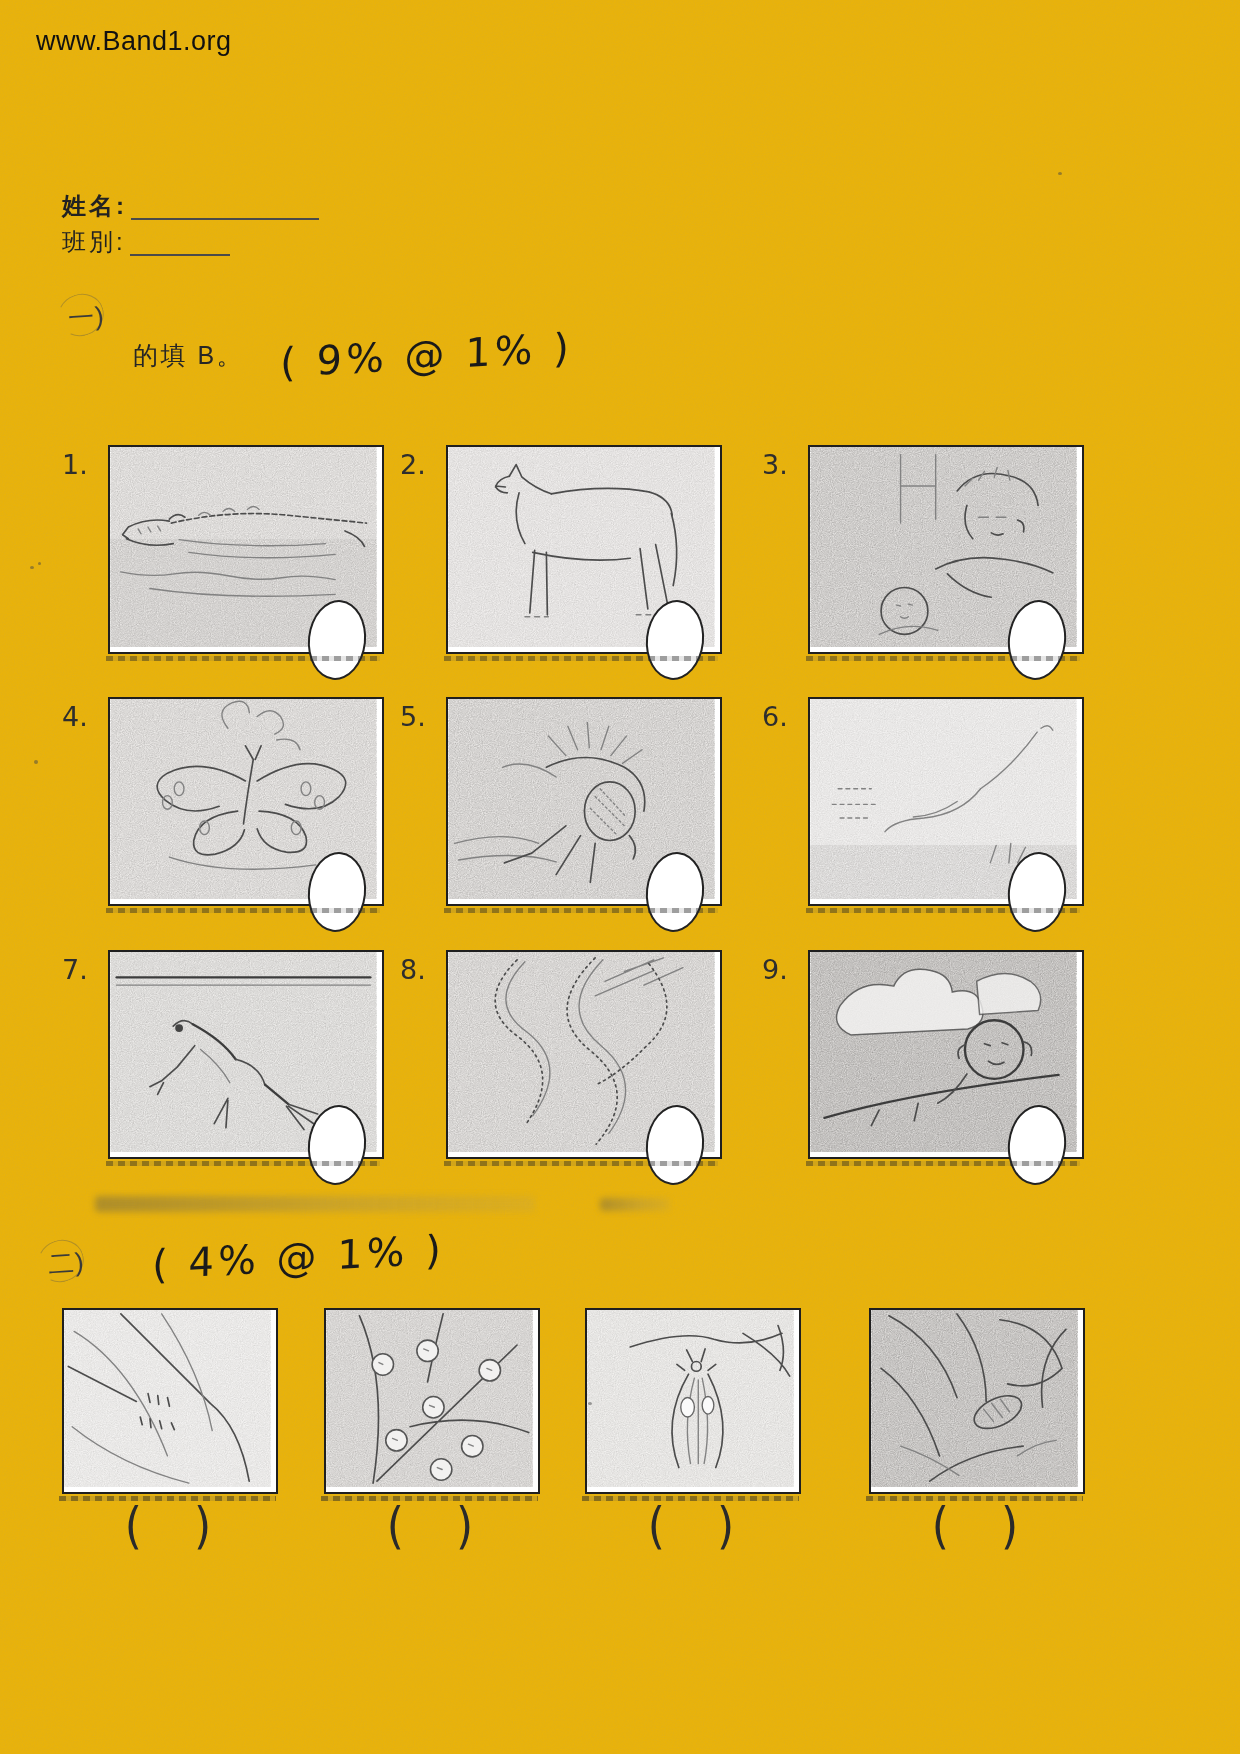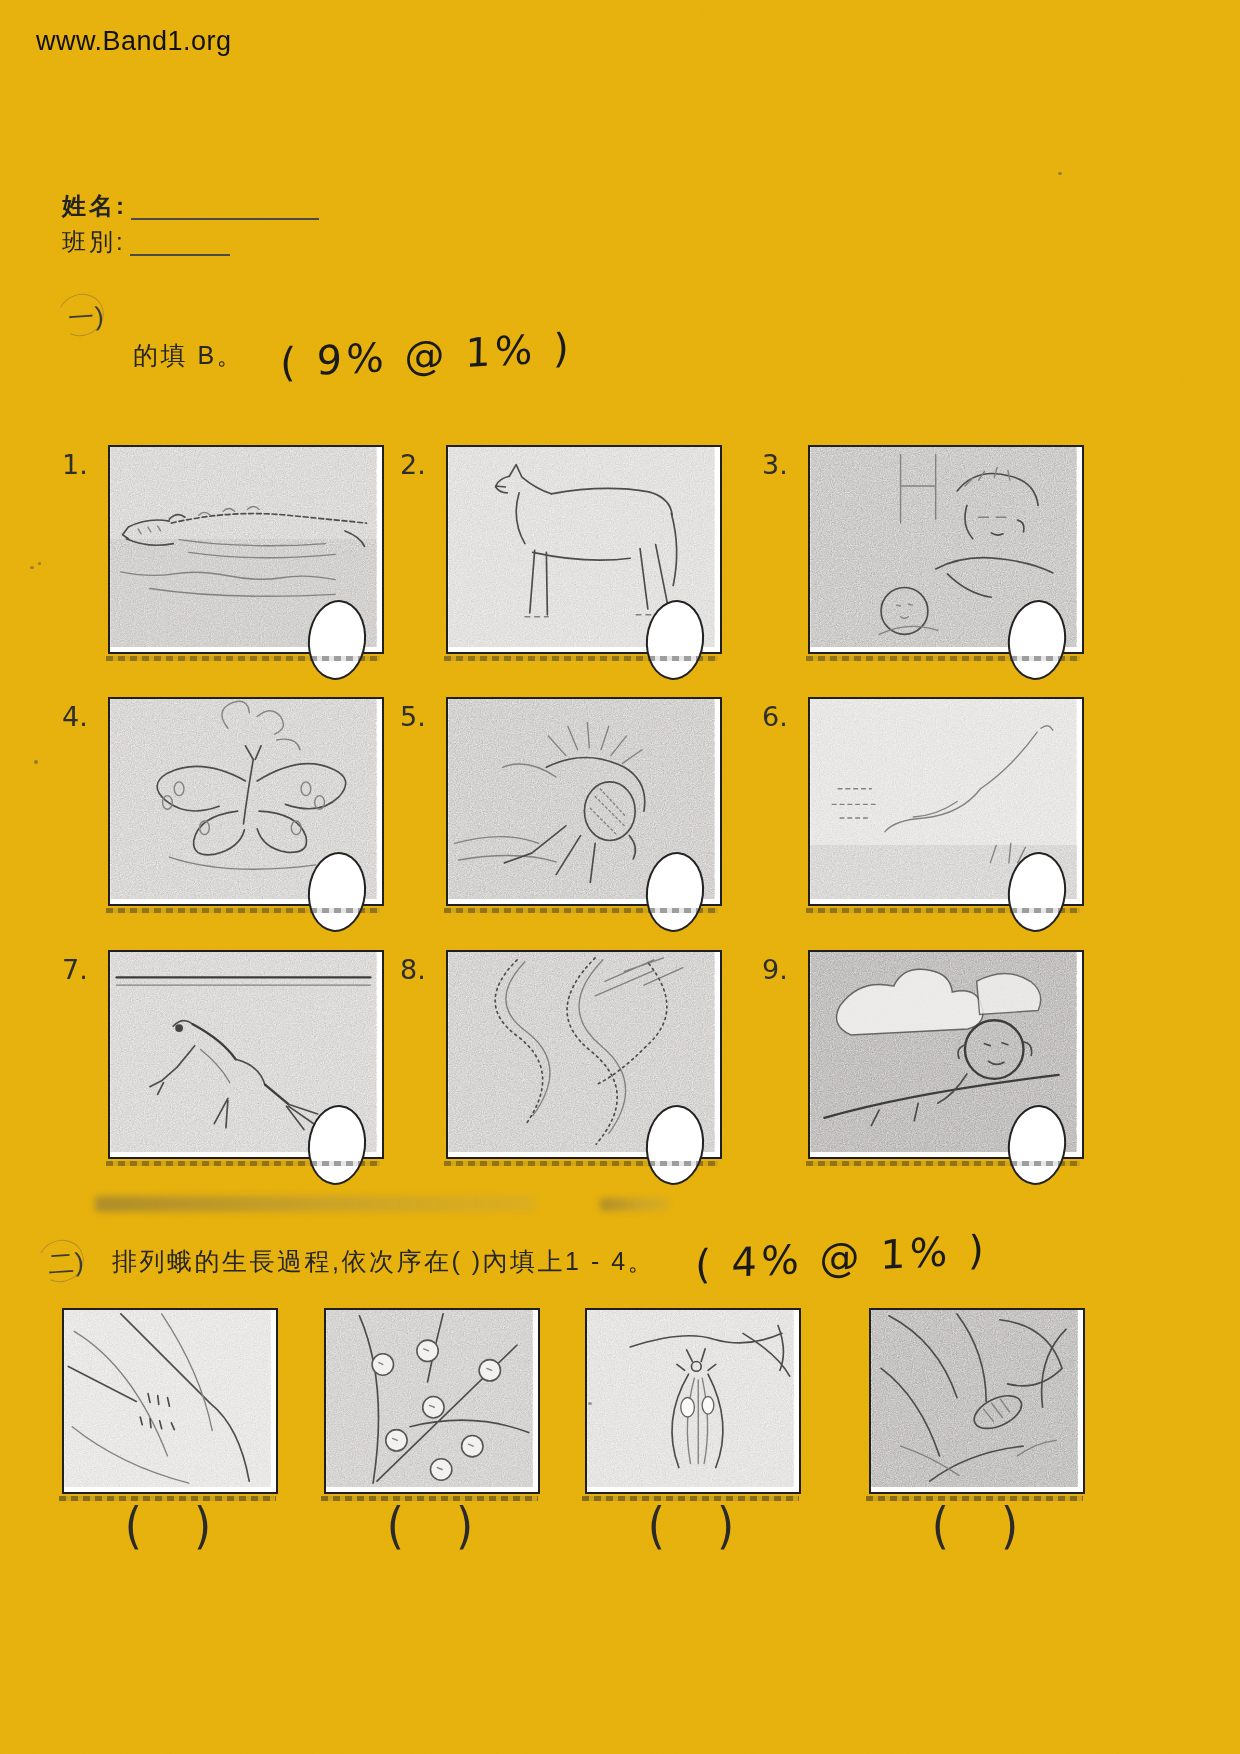"排列蛾的生長過程,依次序在( )內填上1 - 4。" span.qtext { html: <span>排列蛾的生長過程,依次序在( )內填上1 - 4。</span> -> none }
